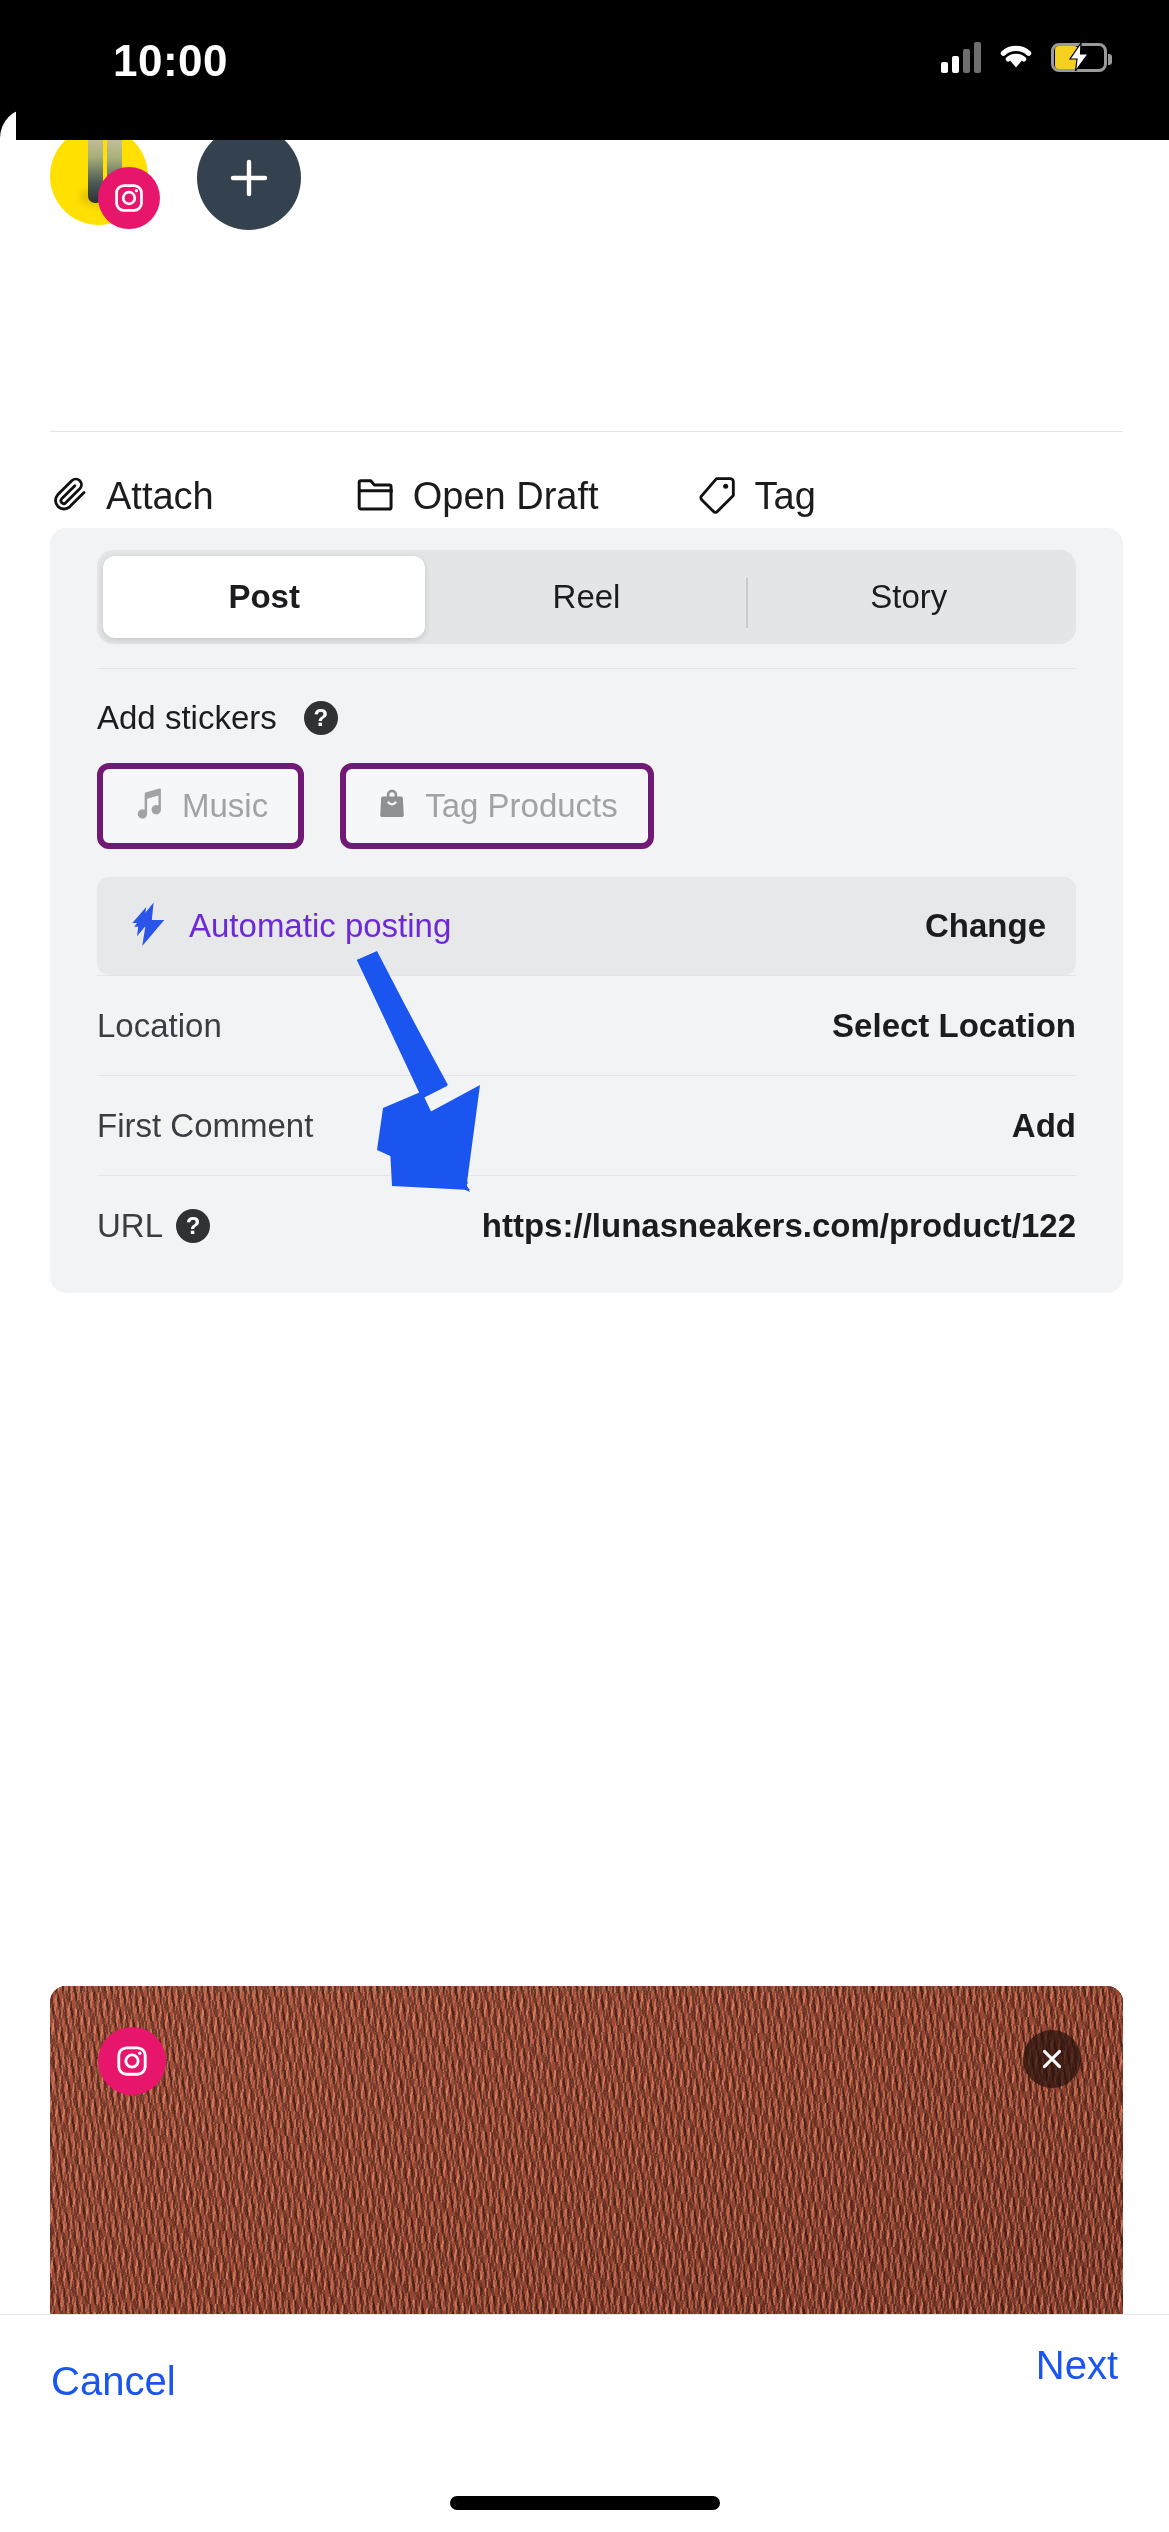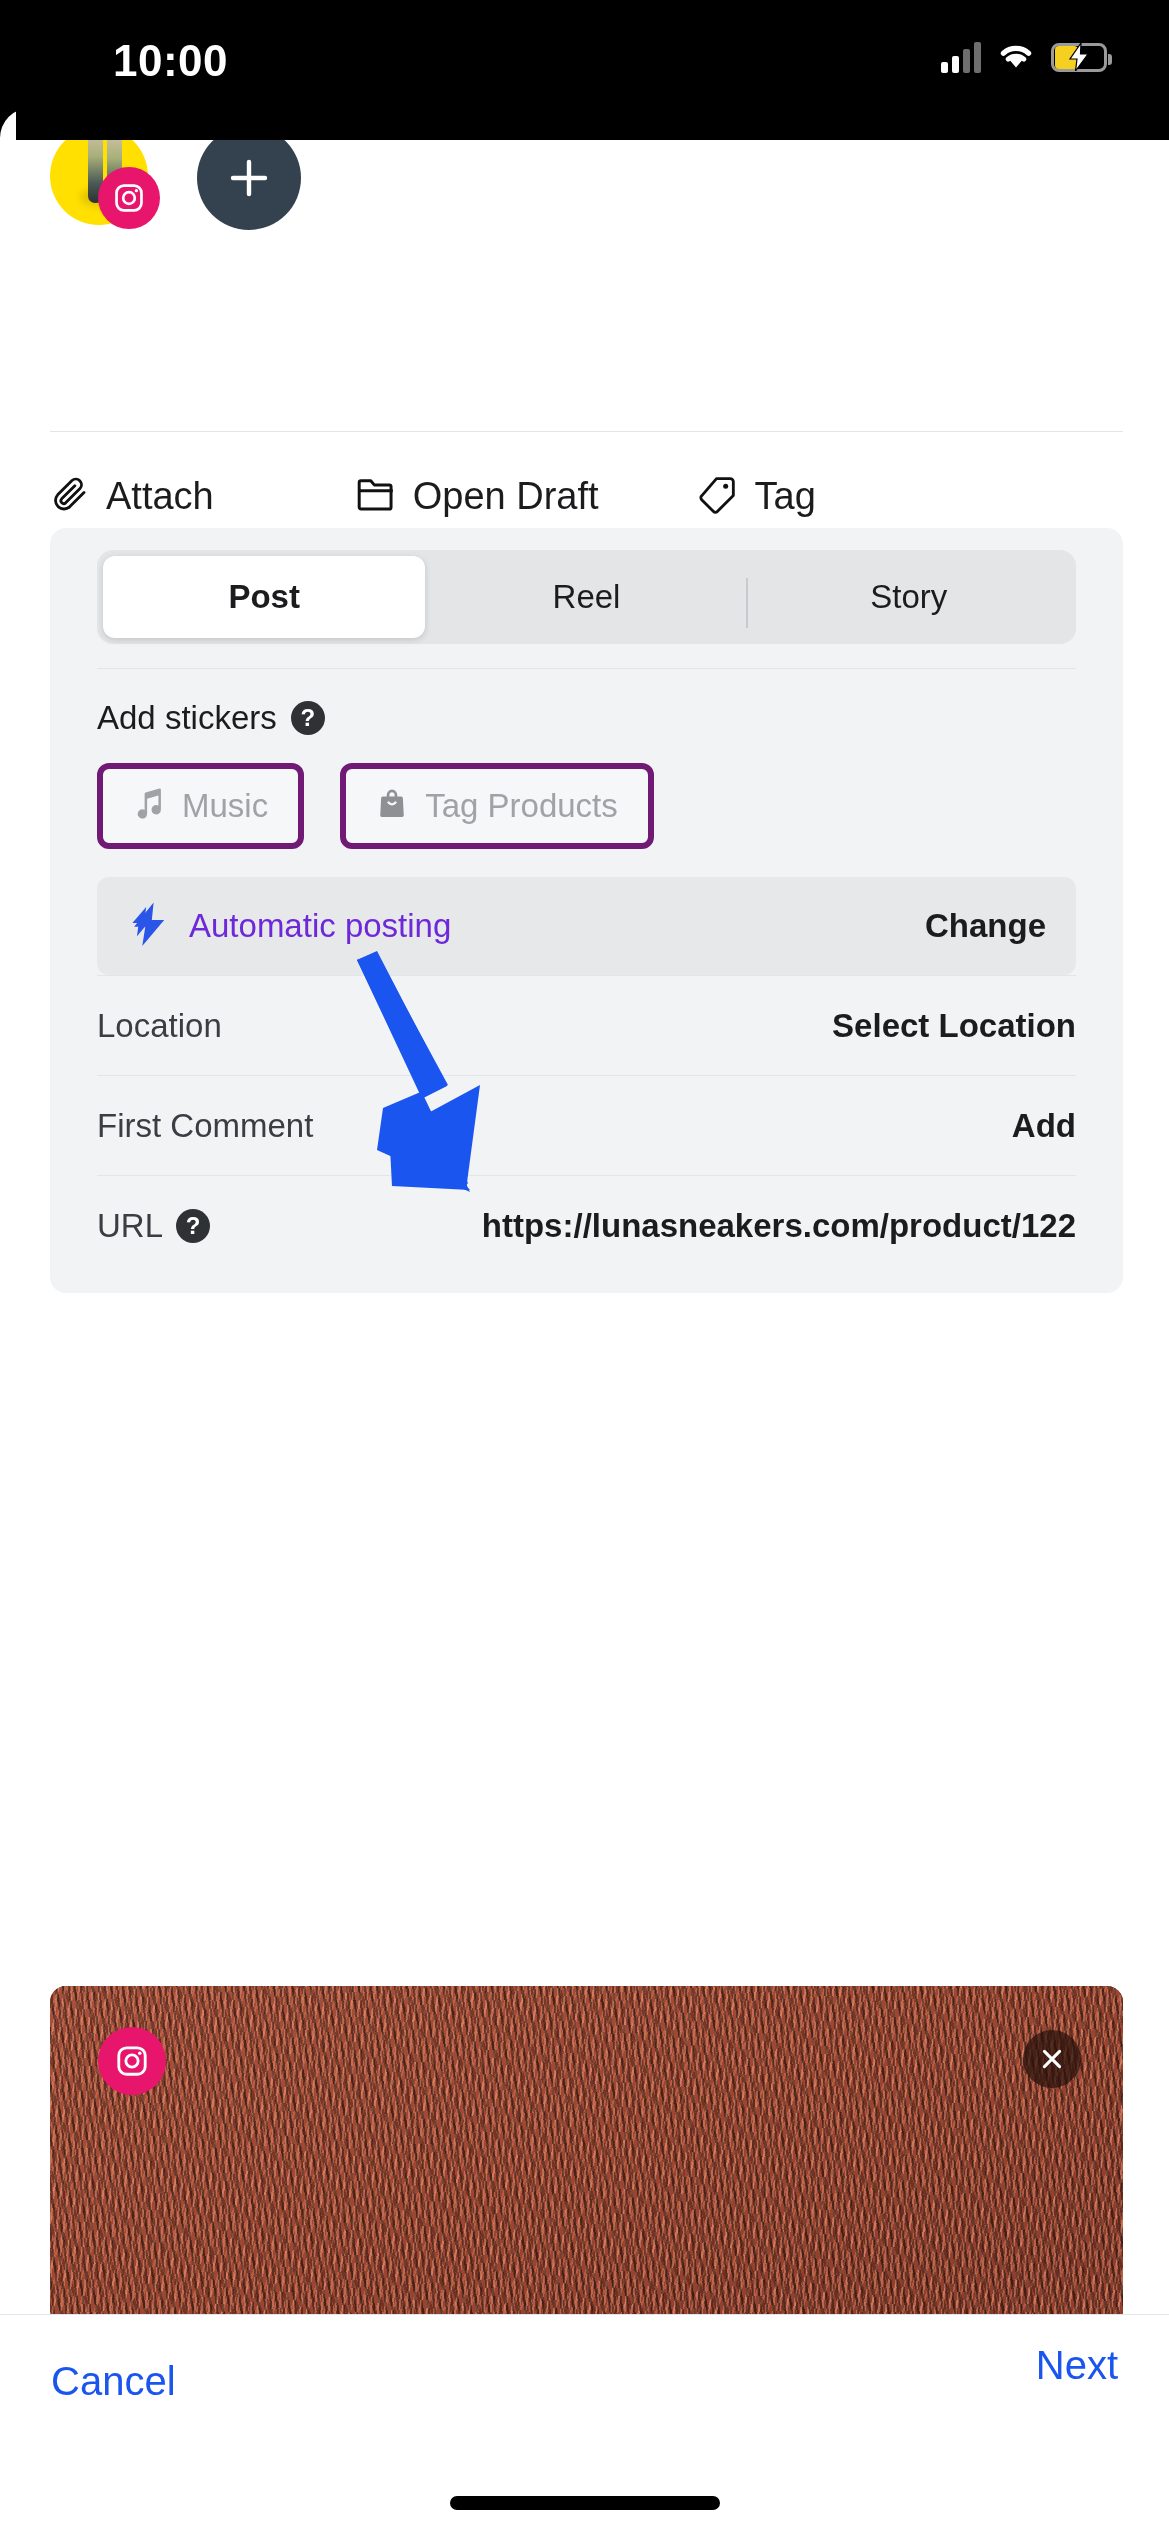"Add stickers" #stickers-head { gap: 14px -> 27px }
